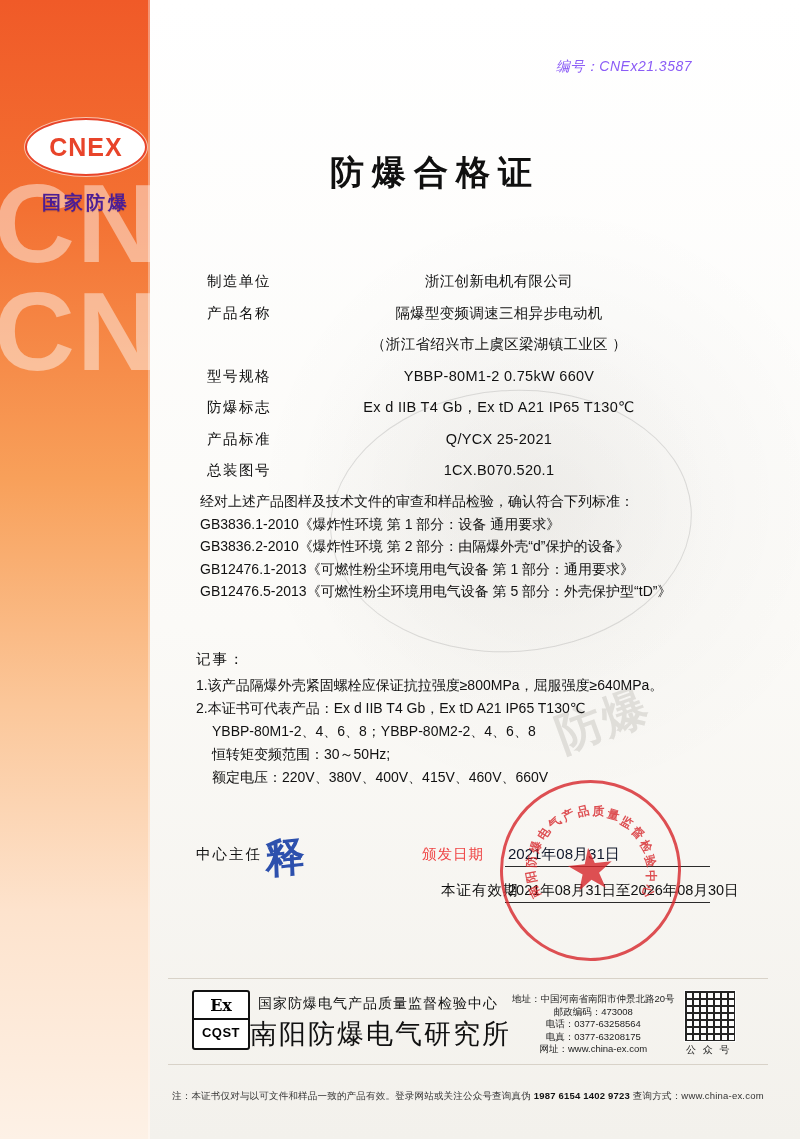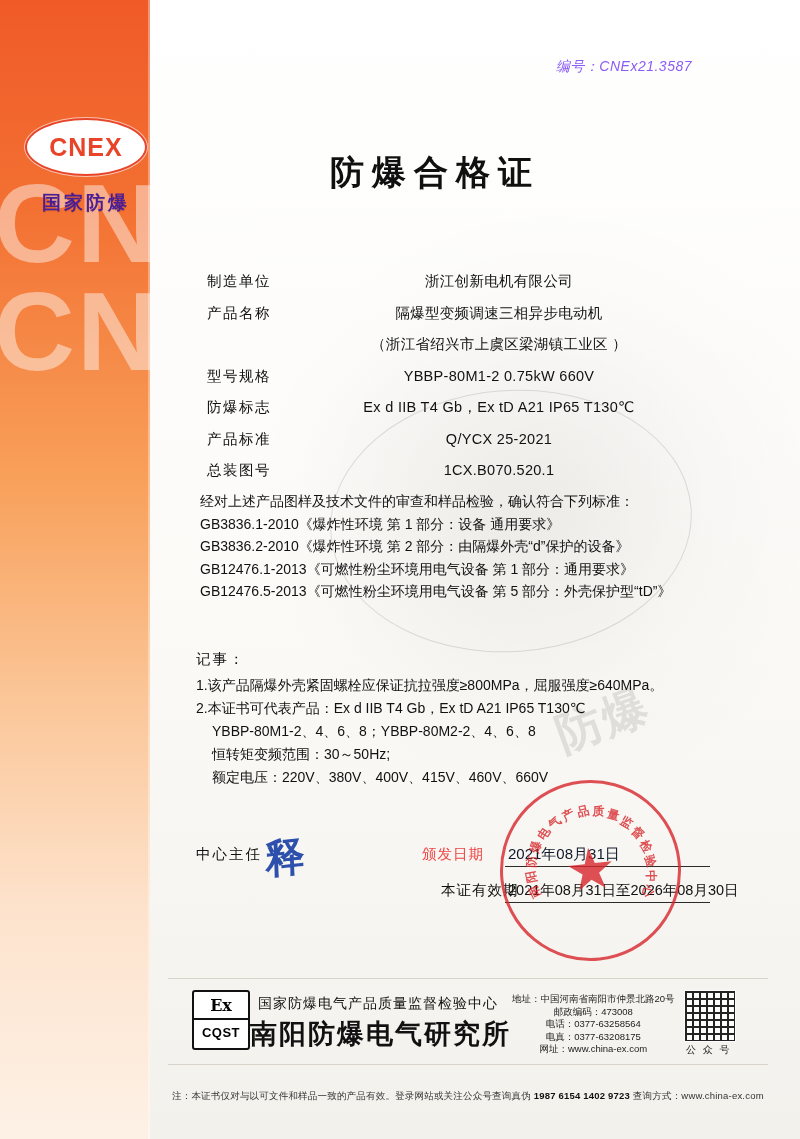"南阳防爆电气研究所" .org-big { font-weight: bold -> normal }
